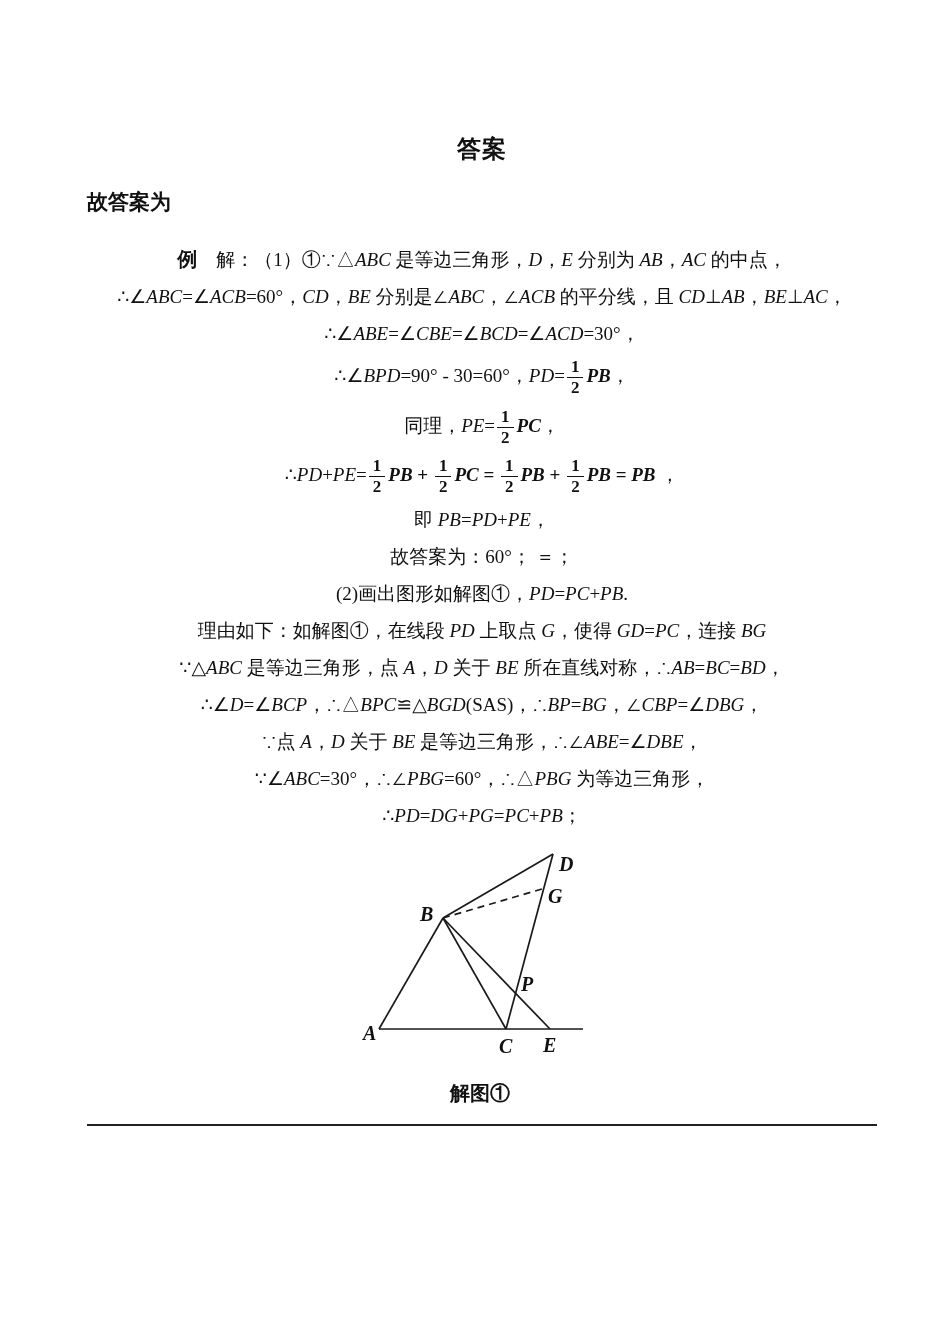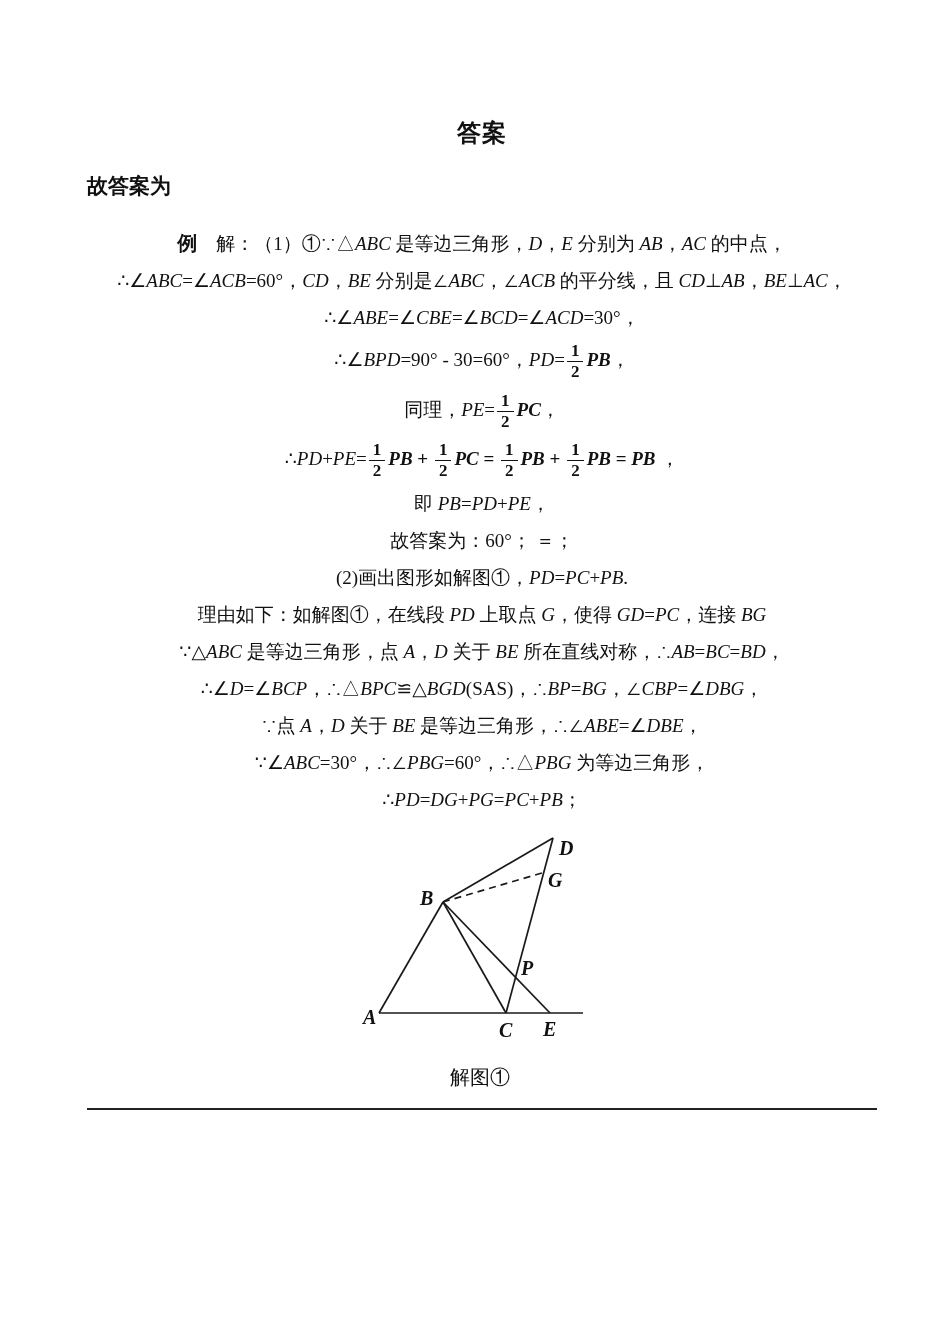"答案" .title { margin: 0 0 24px 0 -> 16px 0 24px 0 }
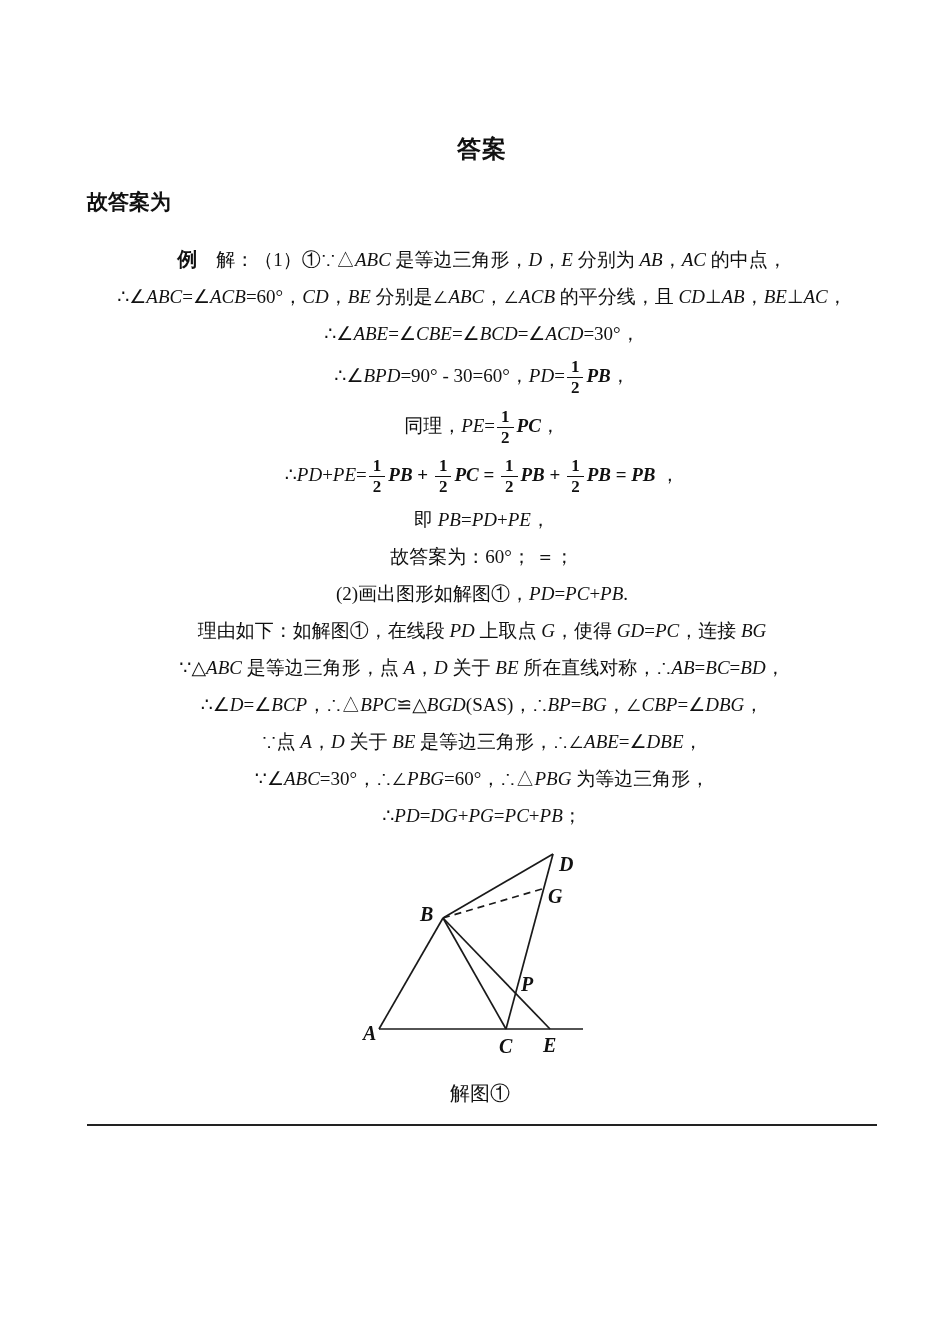"解图①" figcaption { font-weight: none -> bold }
